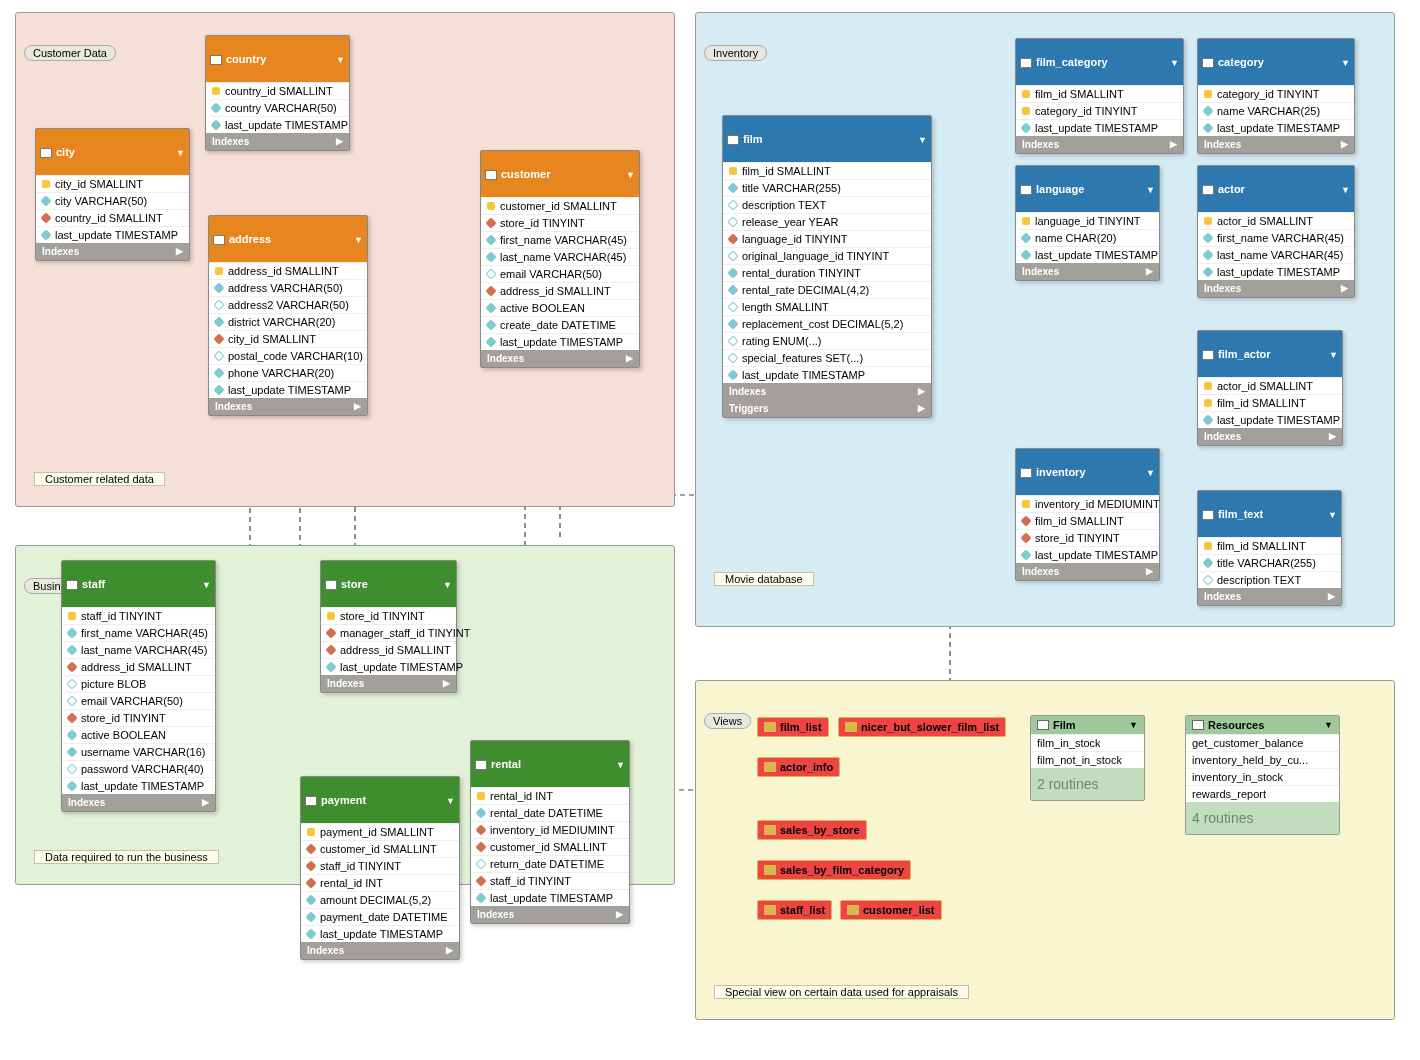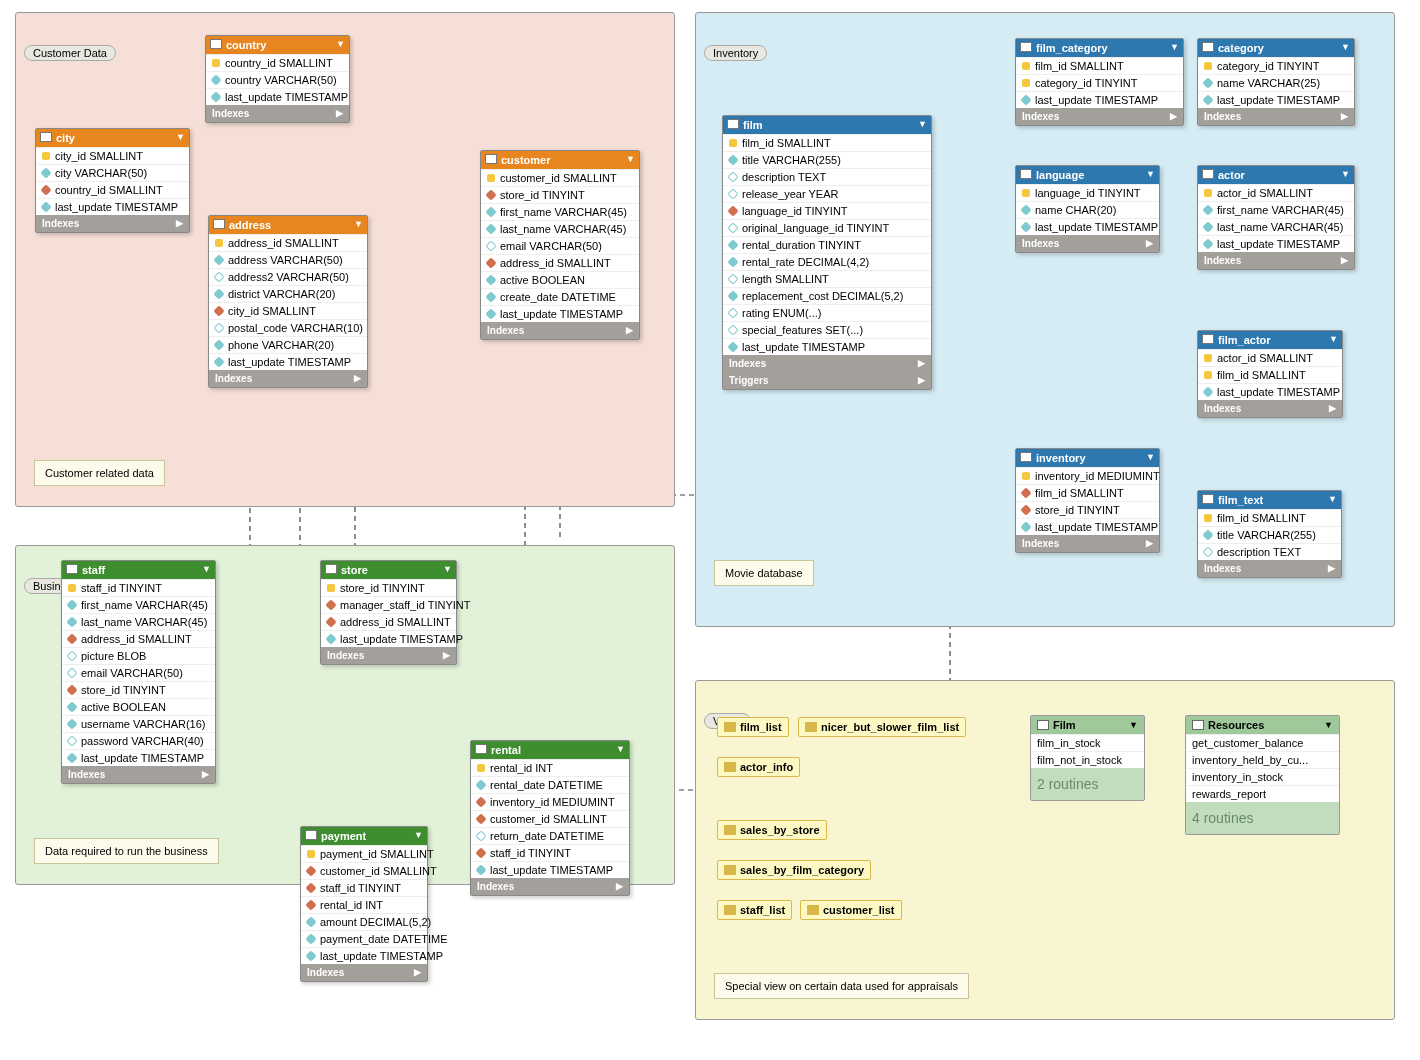"country" .tbl-header { align-items: flex-start -> flex-end; padding: 3px 4px -> 17px 4px }
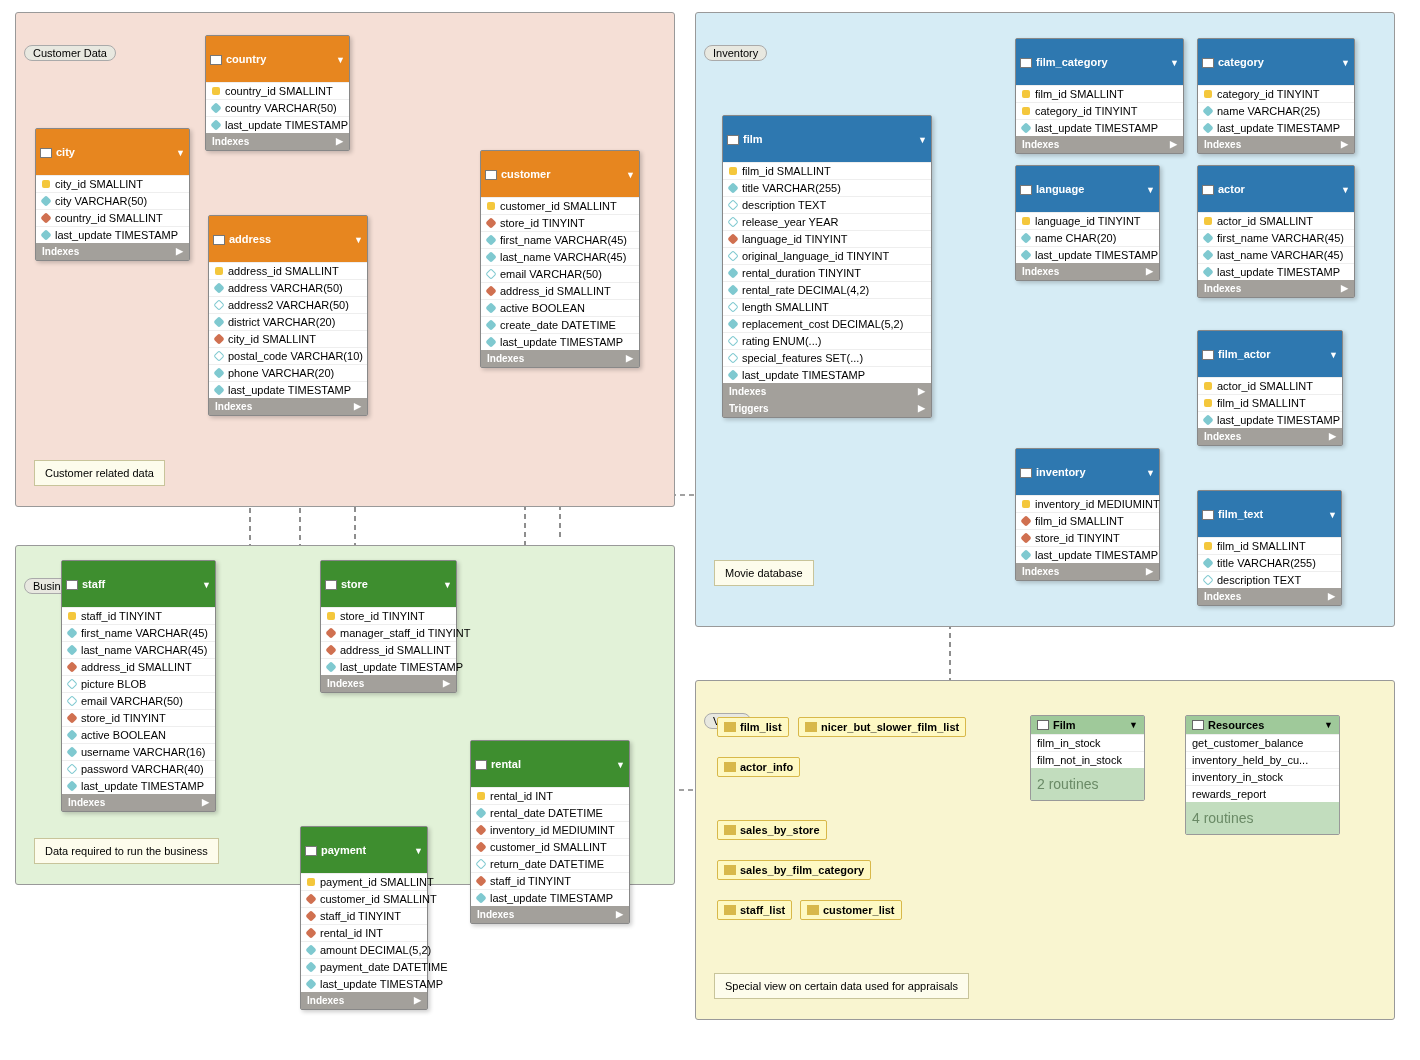"Customer related data" .region-note { padding: 6px 10px -> 0 10px }
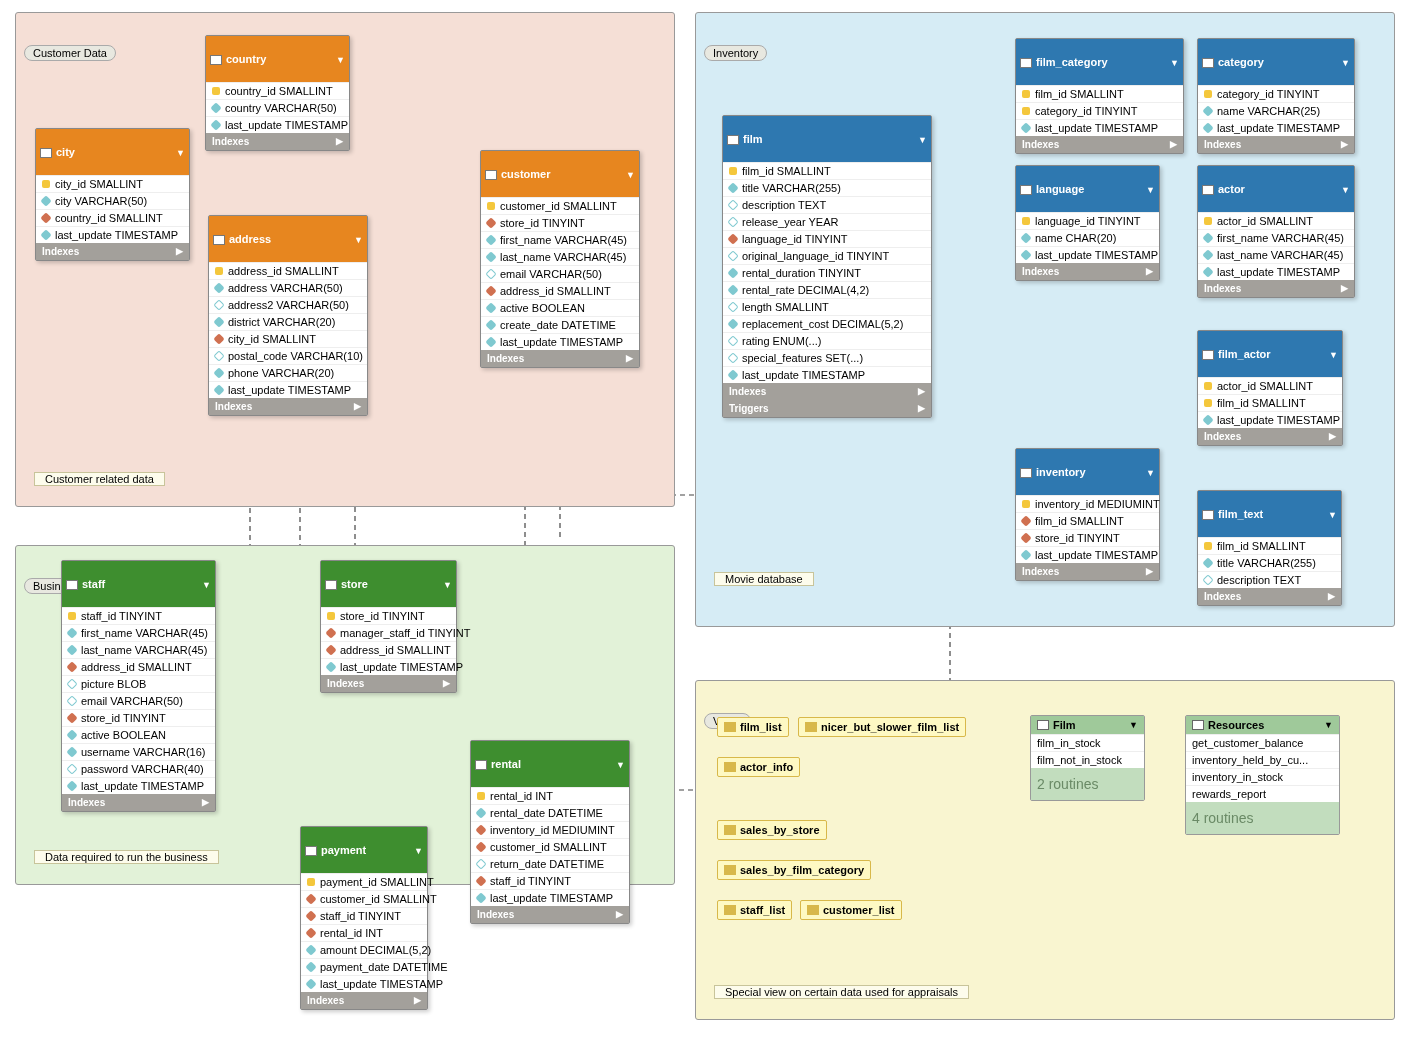"film_list" .view-pill { background: #fef9c3 -> #ef4444; margin-left: none -> 40px }
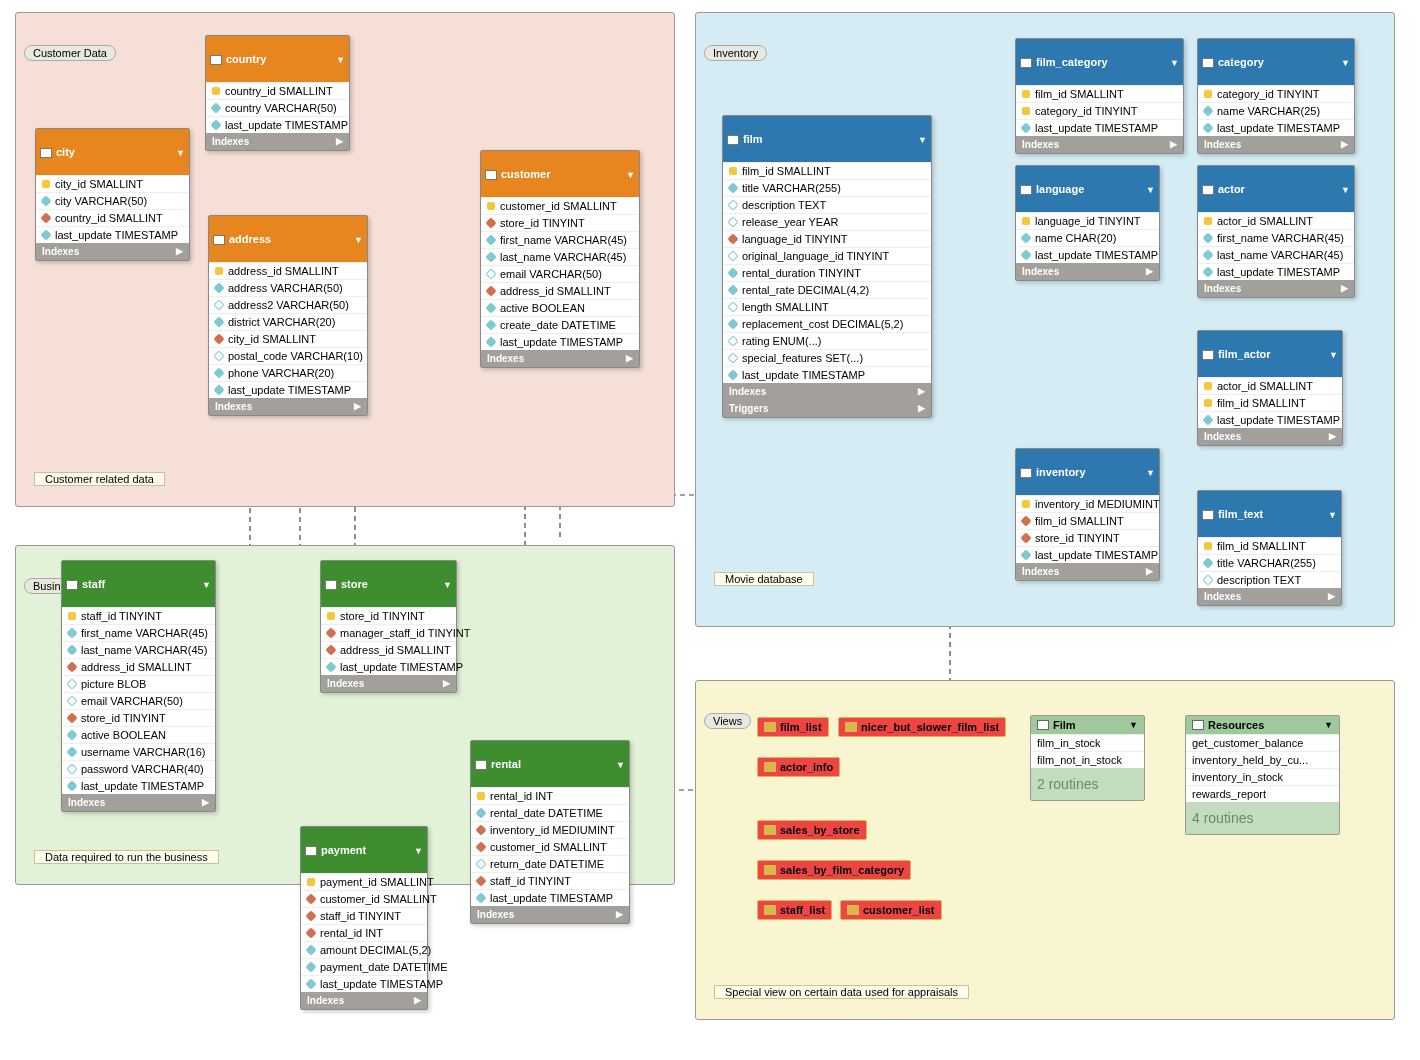"payment" div.tbl { top: 826px -> 776px; width: 128px -> 160px }
